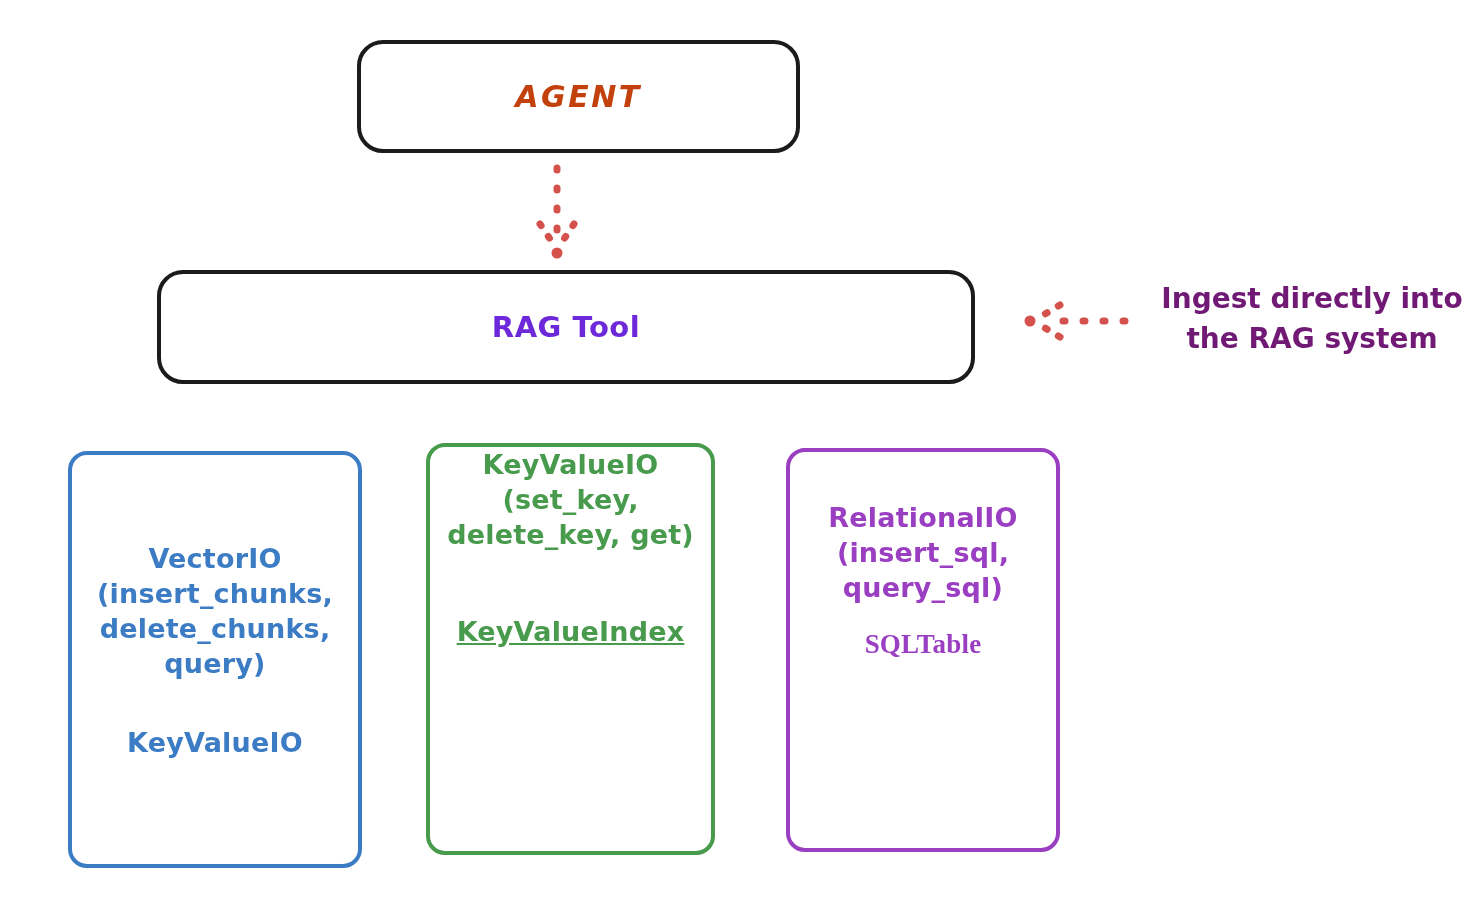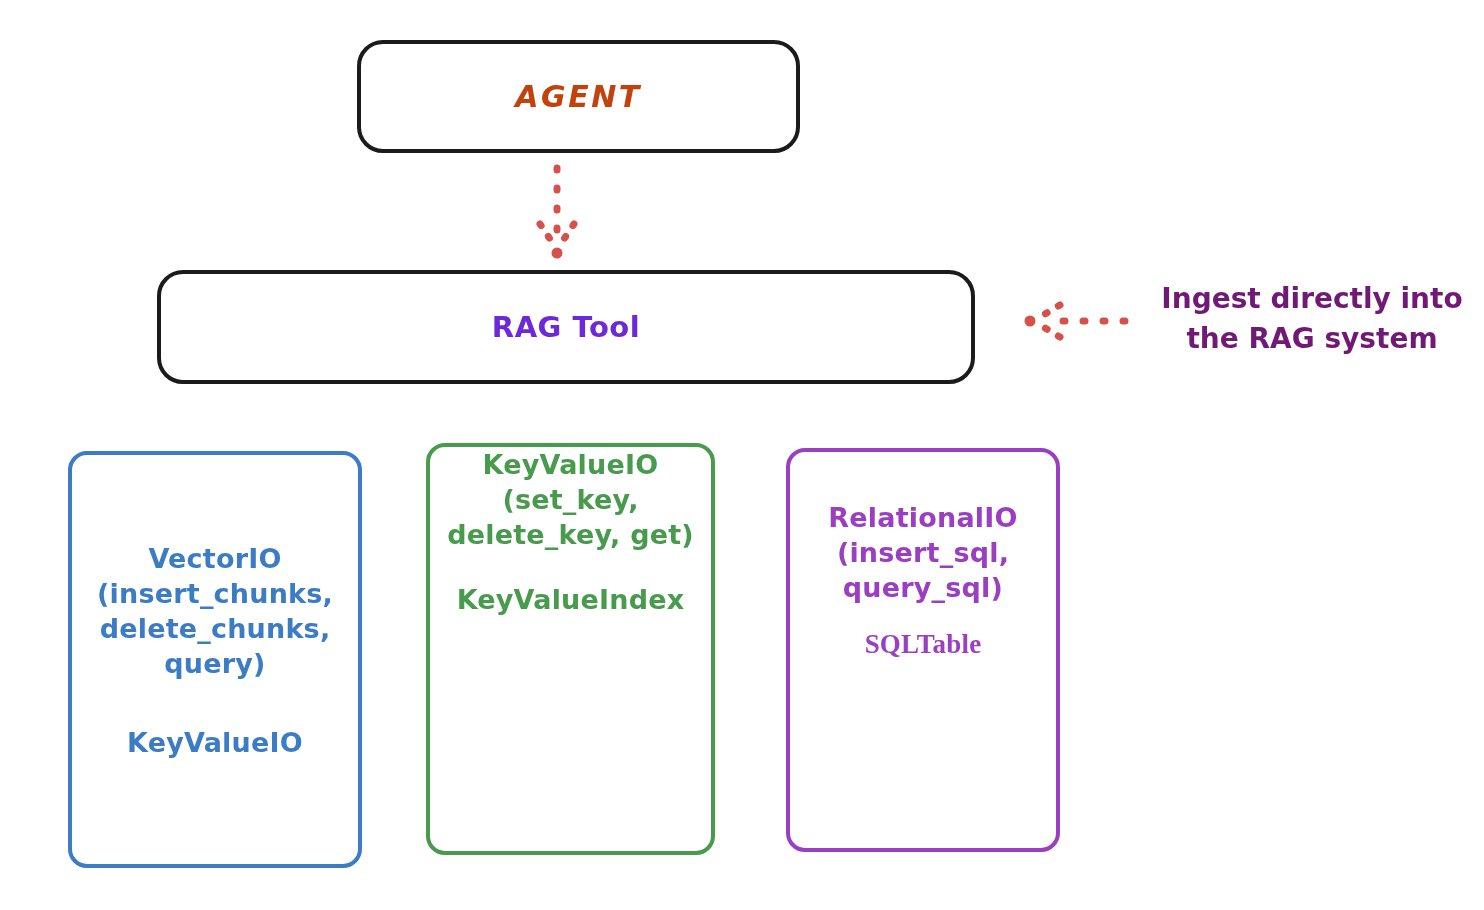"KeyValueIndex" #key-value-io-card .provider-index { margin-top: 32px -> 64px; text-decoration: none -> underline }
